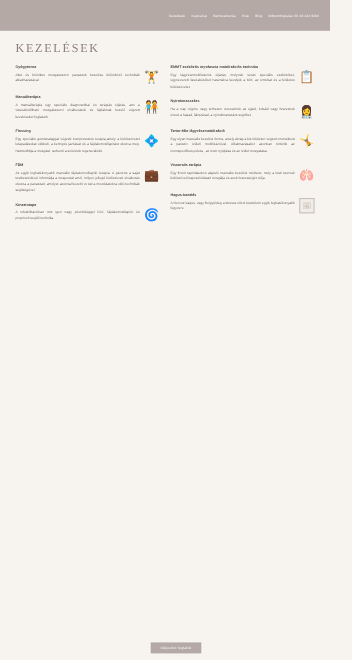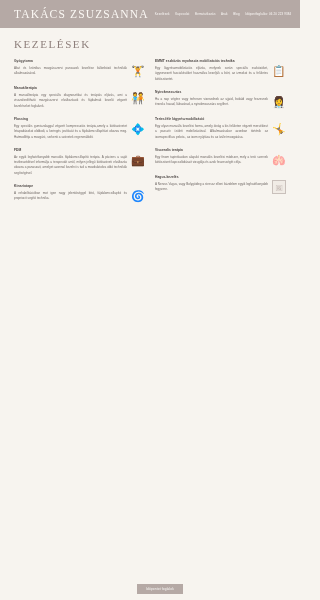"TAKÁCS ZSUZSANNA" div.brand { html: <div>TAKÁCS ZSUZSANNA</div> -> none }
